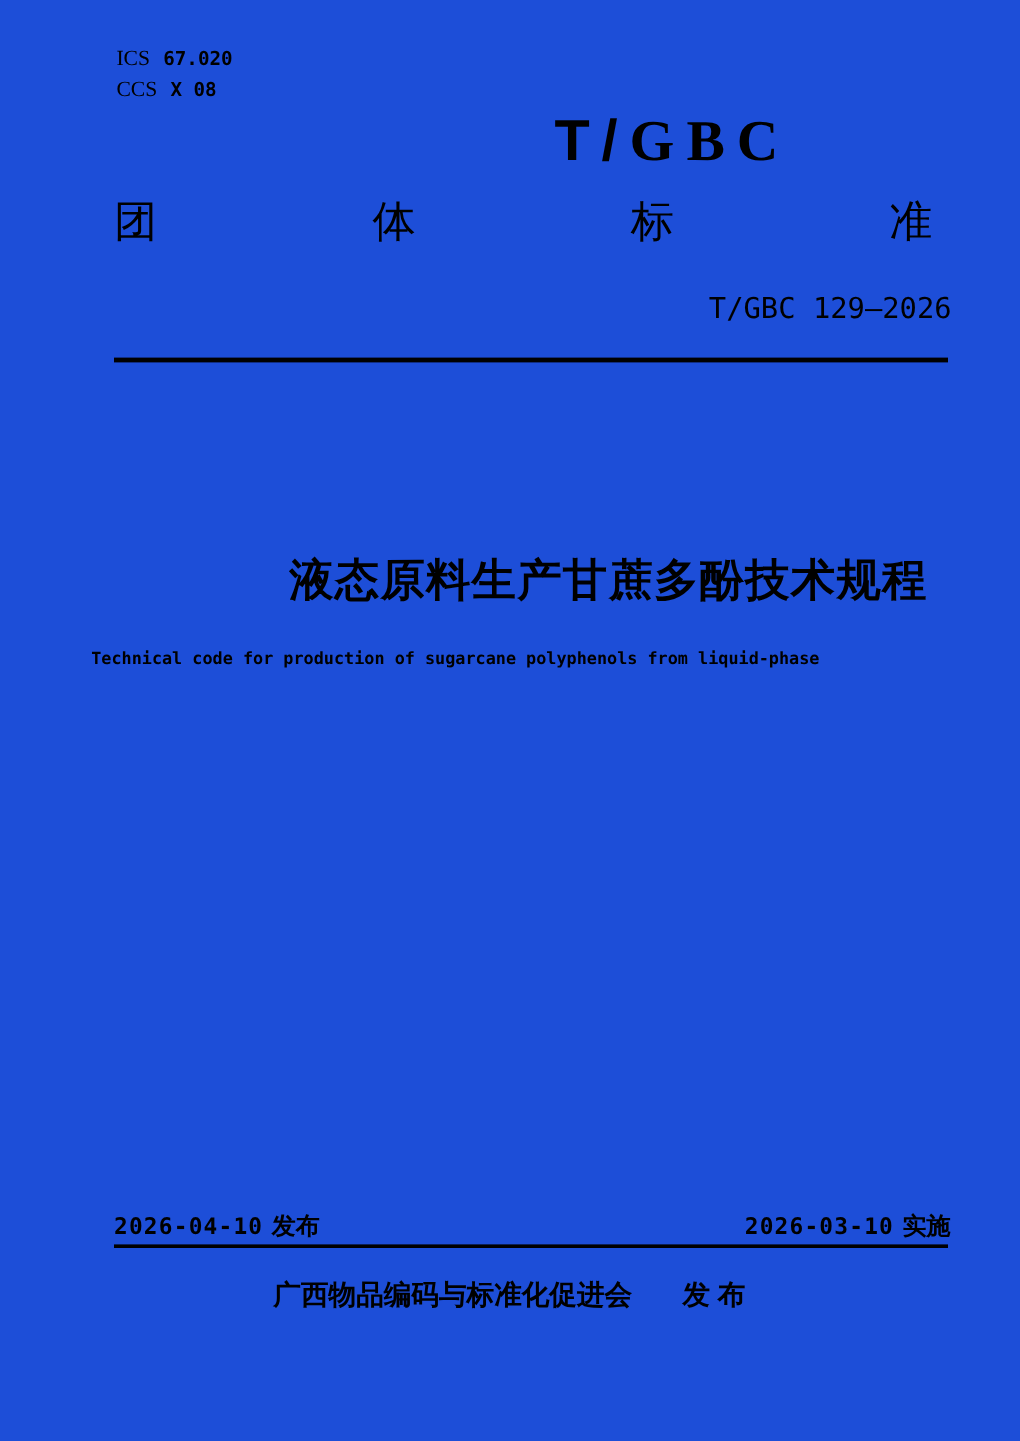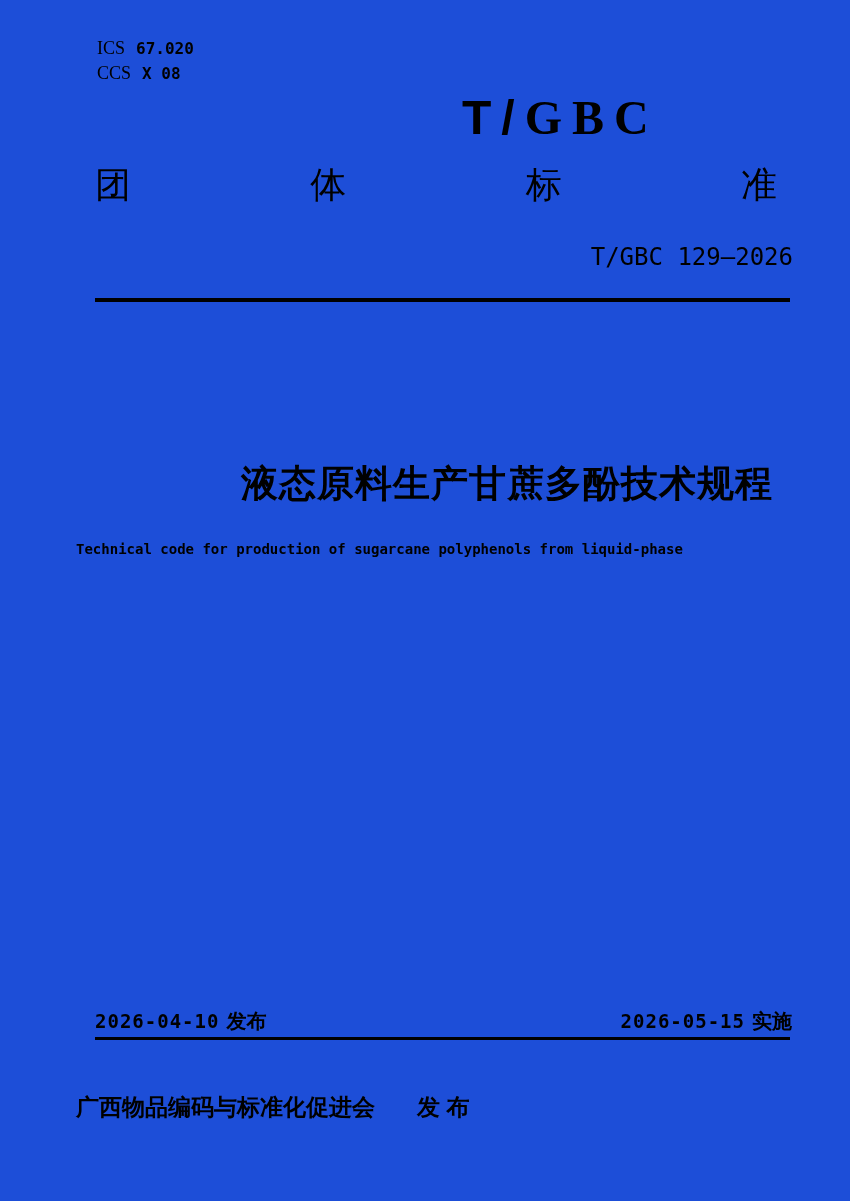"2026-05-15" span.date-value { text: 2026-05-15 -> 2026-03-10 }
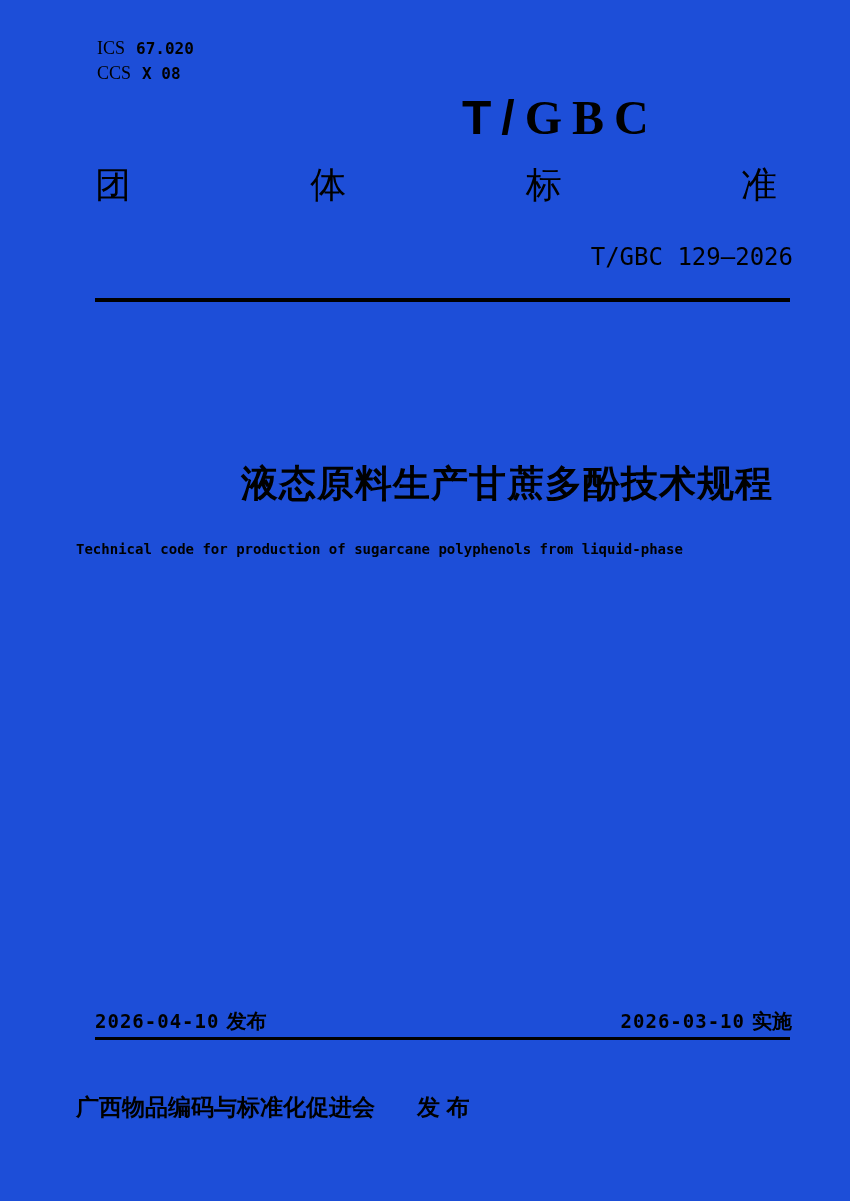"广西物品编码与标准化促进会 发 布" .publisher { text-align: none -> center; top: 1092px -> 1064px }
